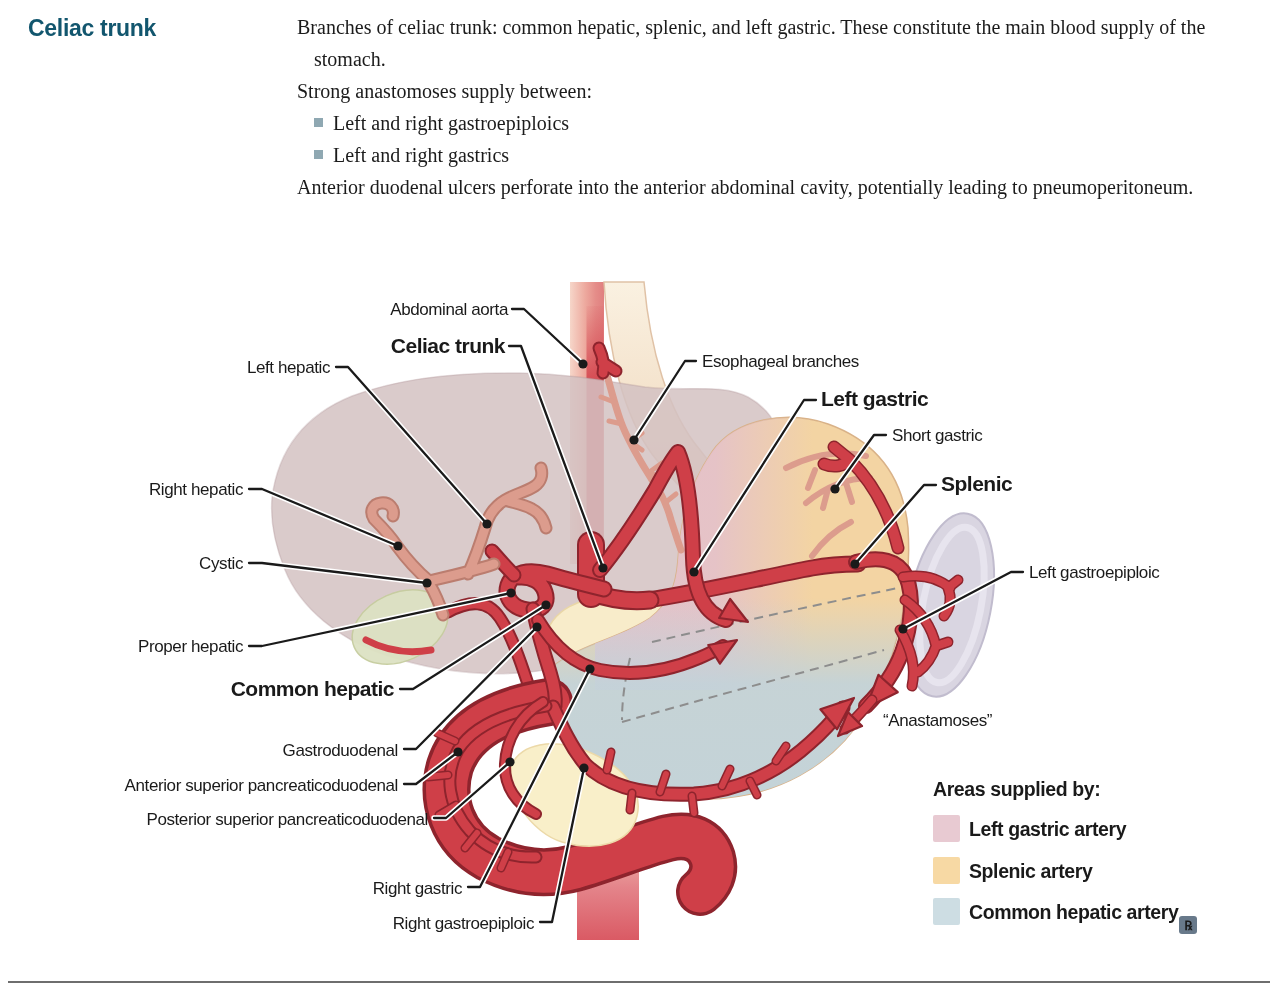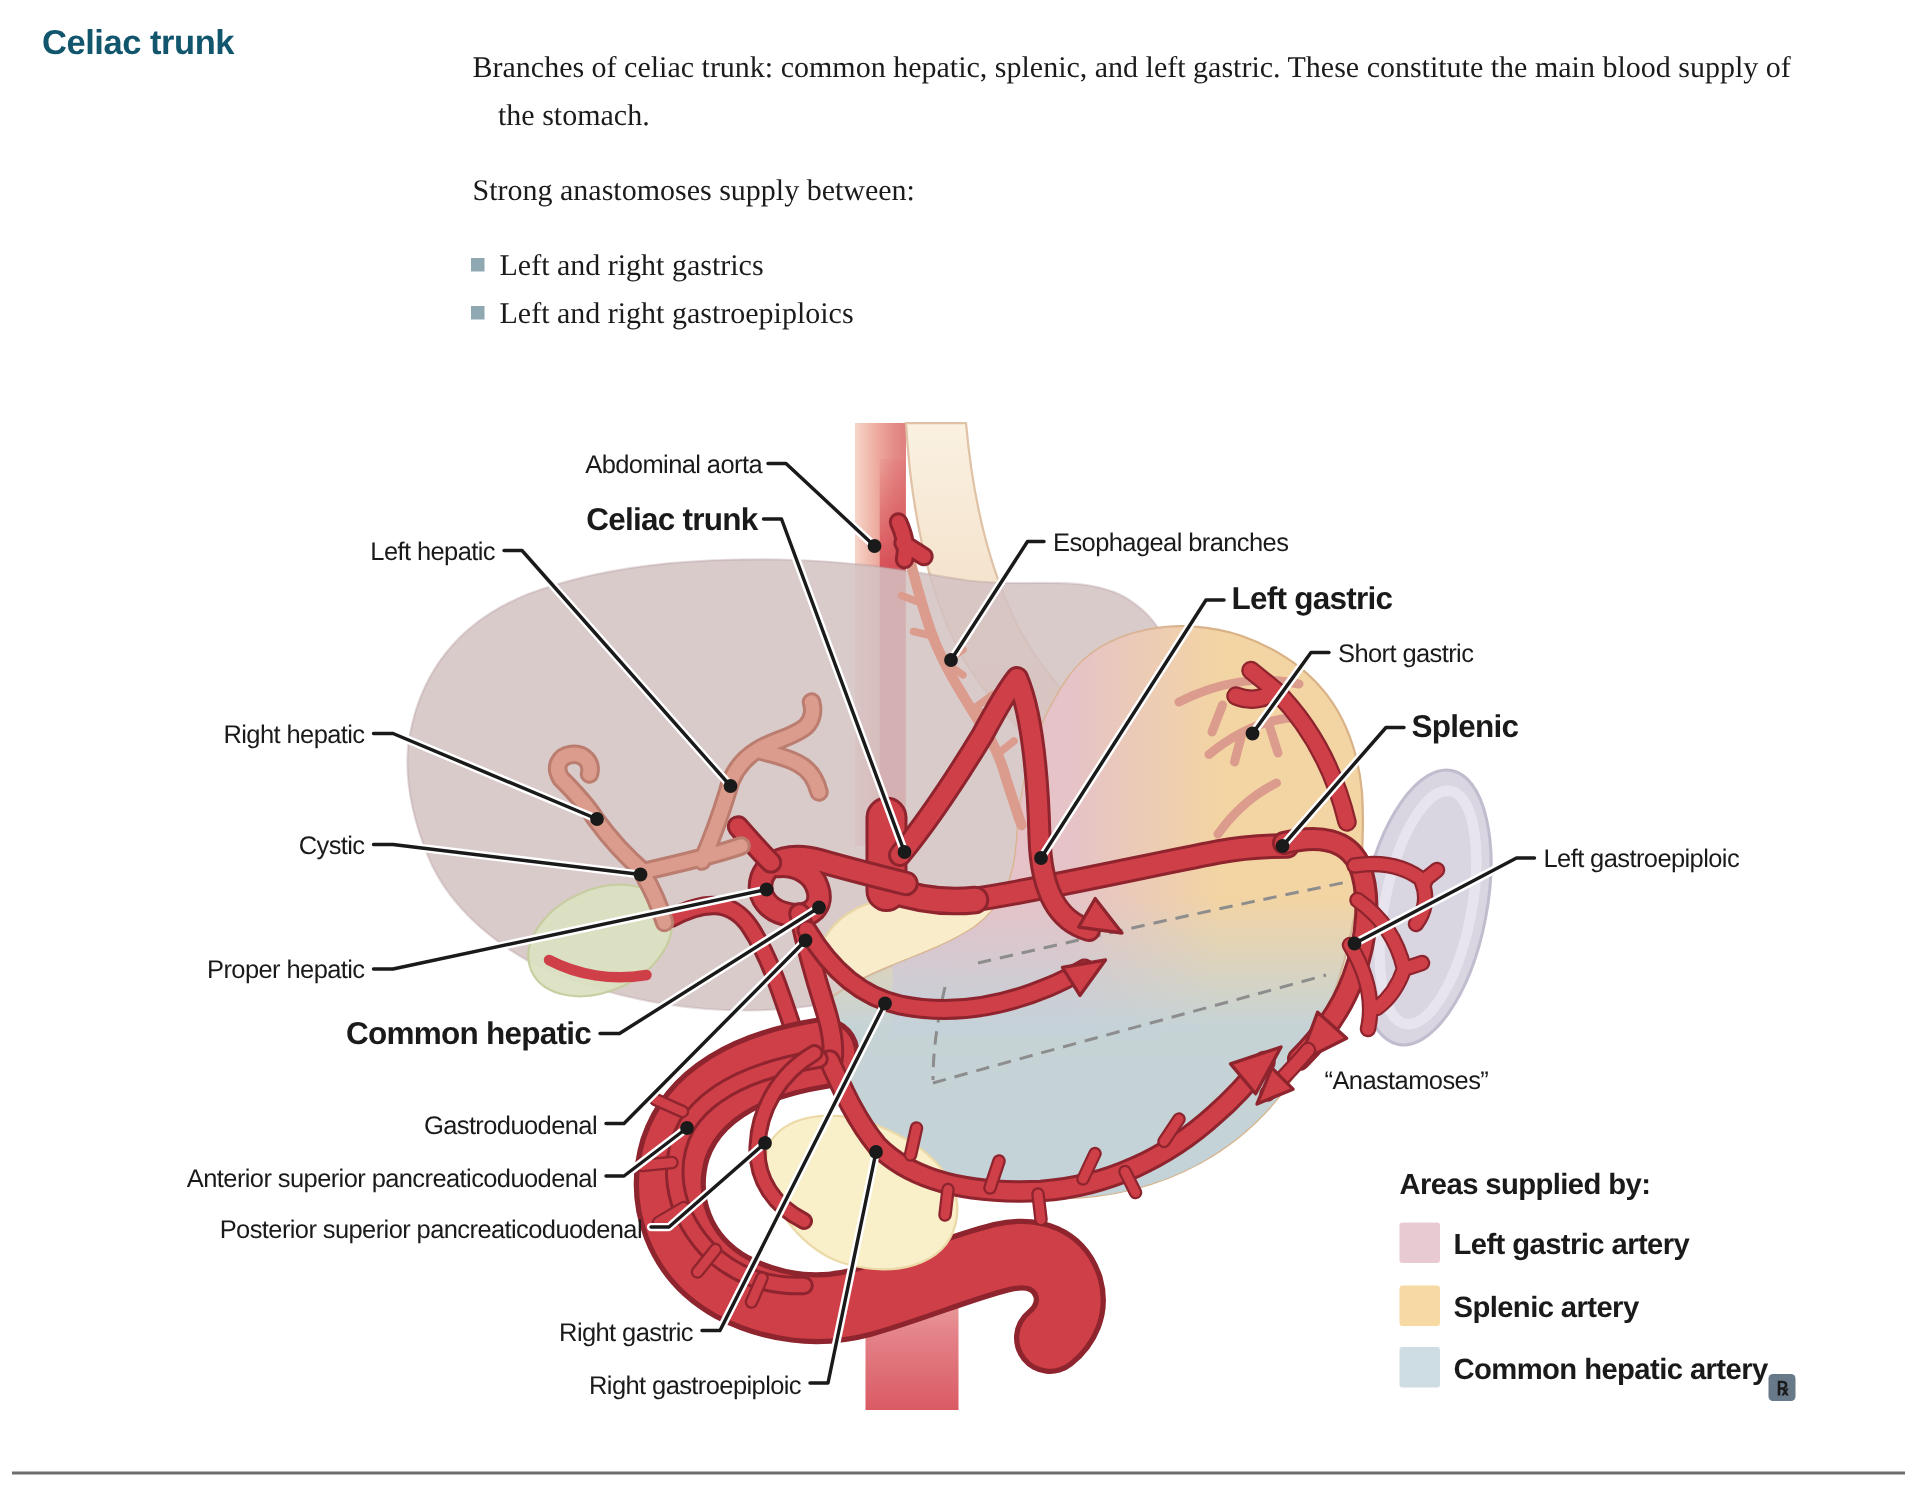"Branches of celiac trunk: common" .textblock p { margin: 18px -> 0 }
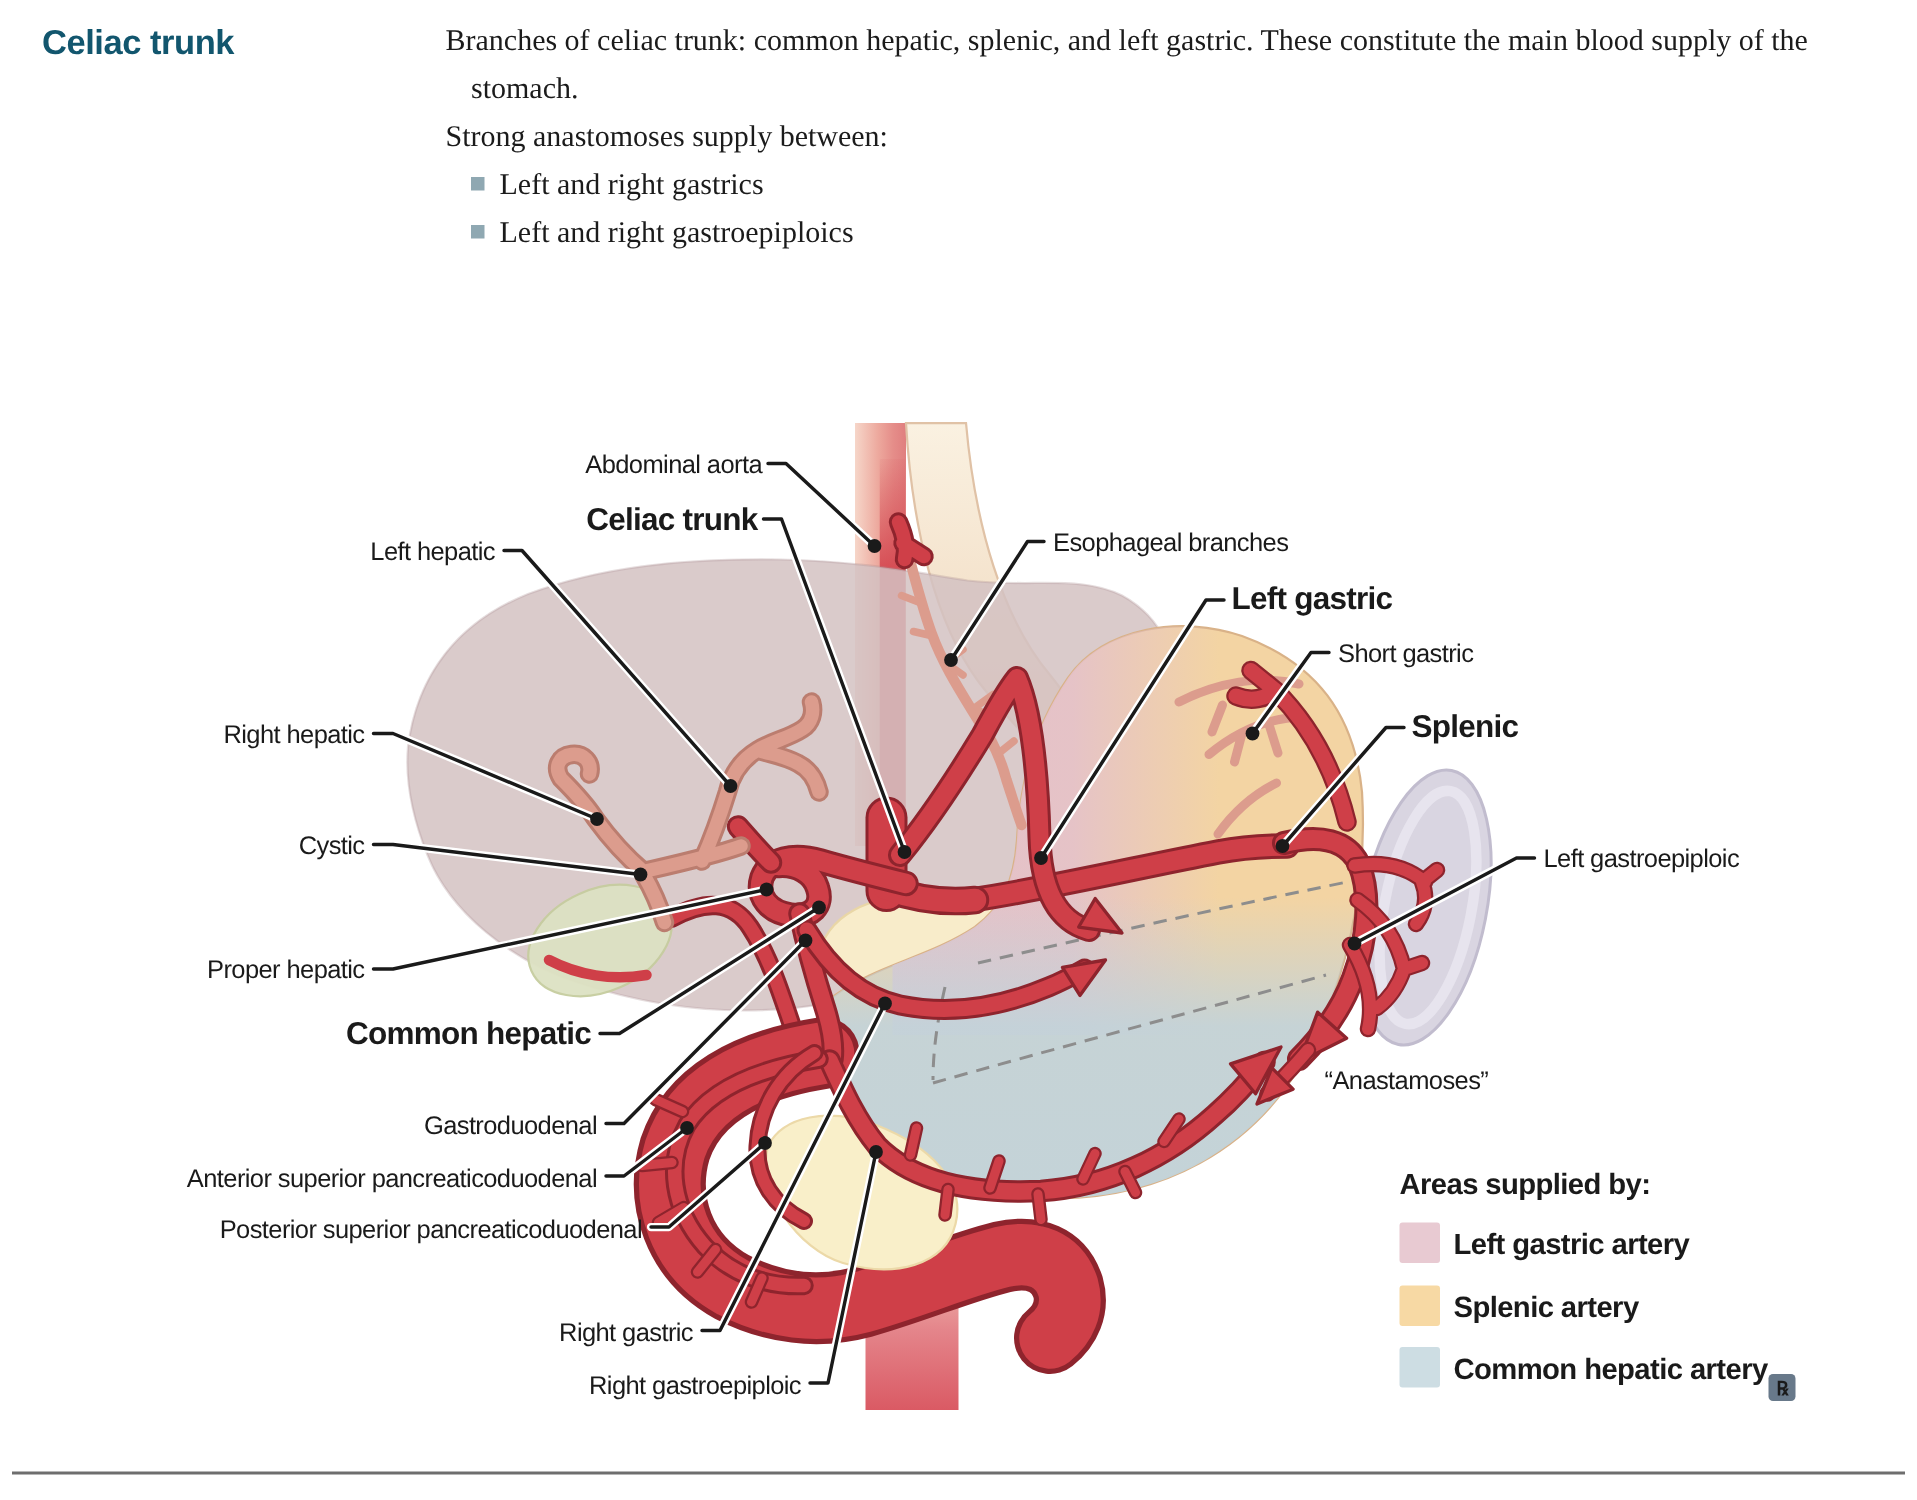"Left and right gastrics" div.bullet-item { order: before "Left and right gastroepiploics" -> after "Left and right gastroepiploics" }
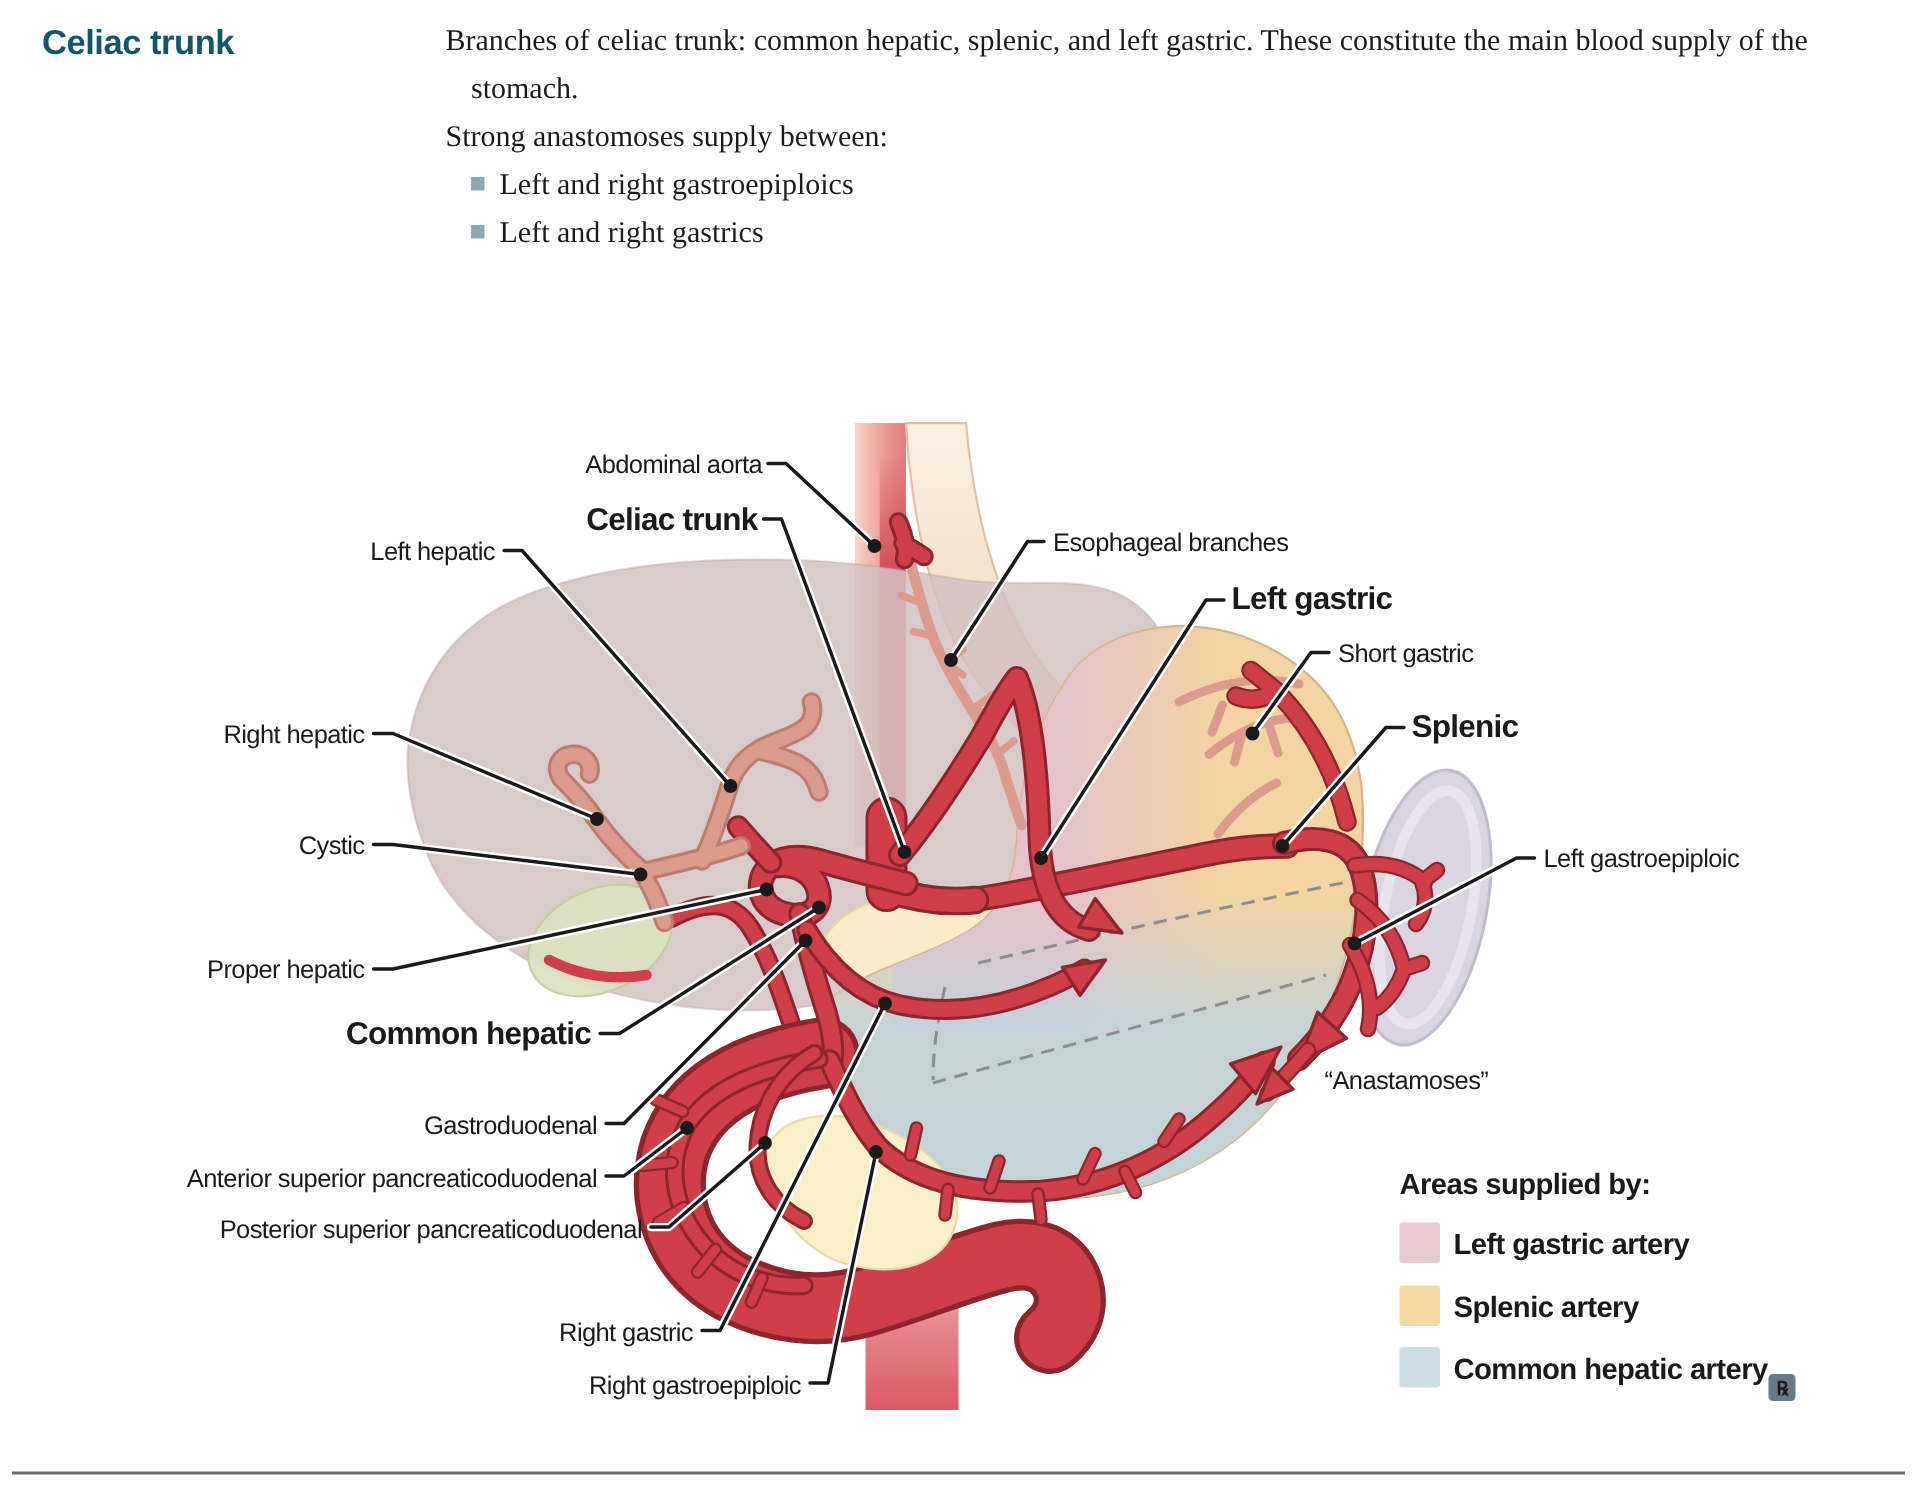"Anterior duodenal ulcers perforate into" p.hang { html: none -> <p>Anterior duodenal ulcers perforate into the anterior abdominal cavity, potentially leading to pneumoperitoneum.</p> }
